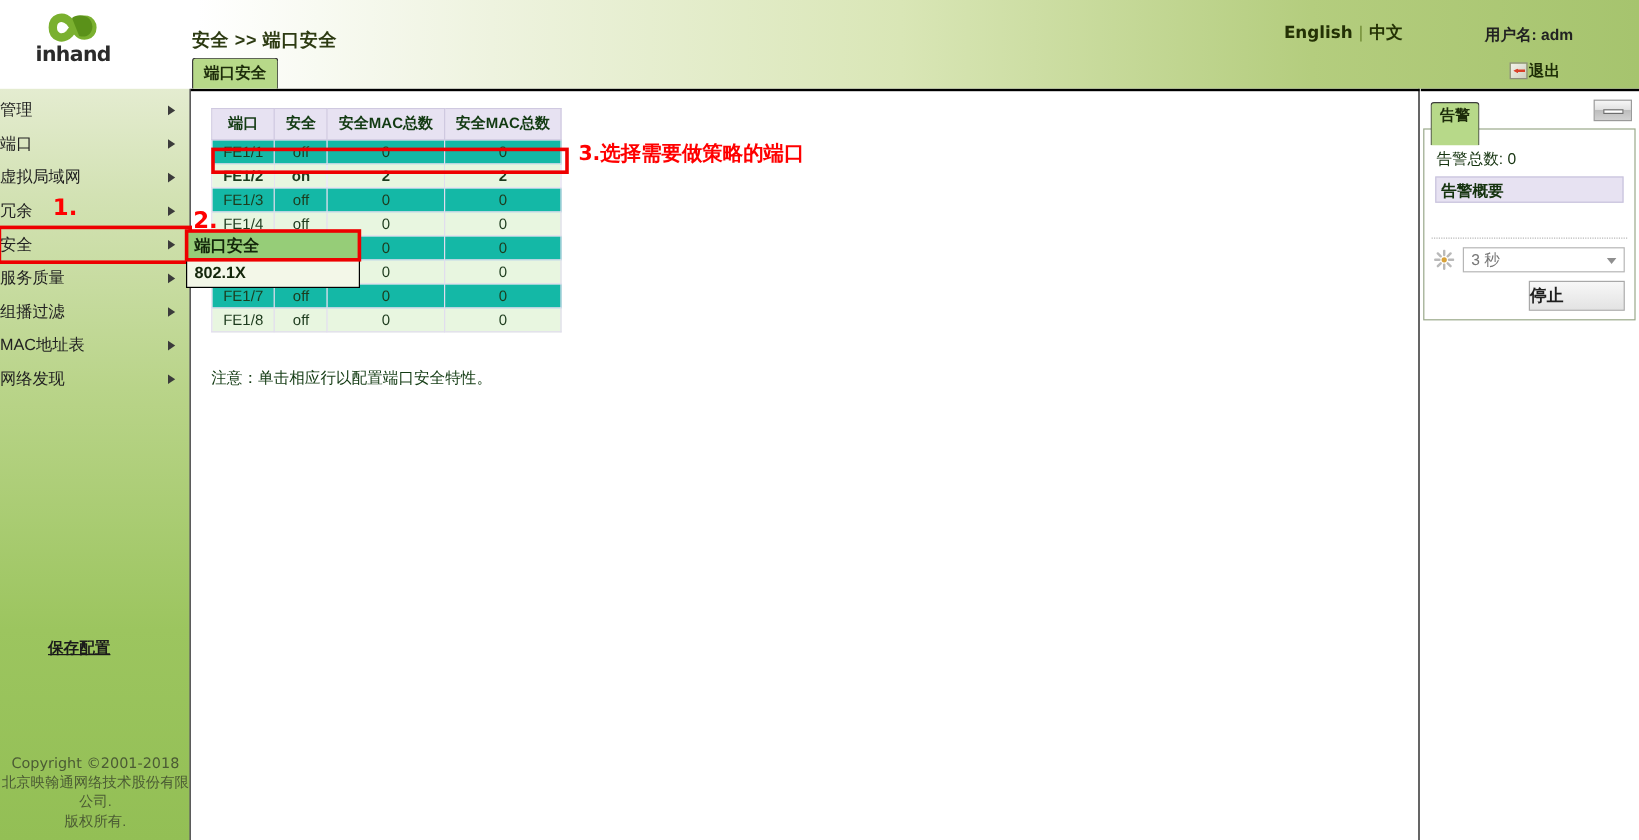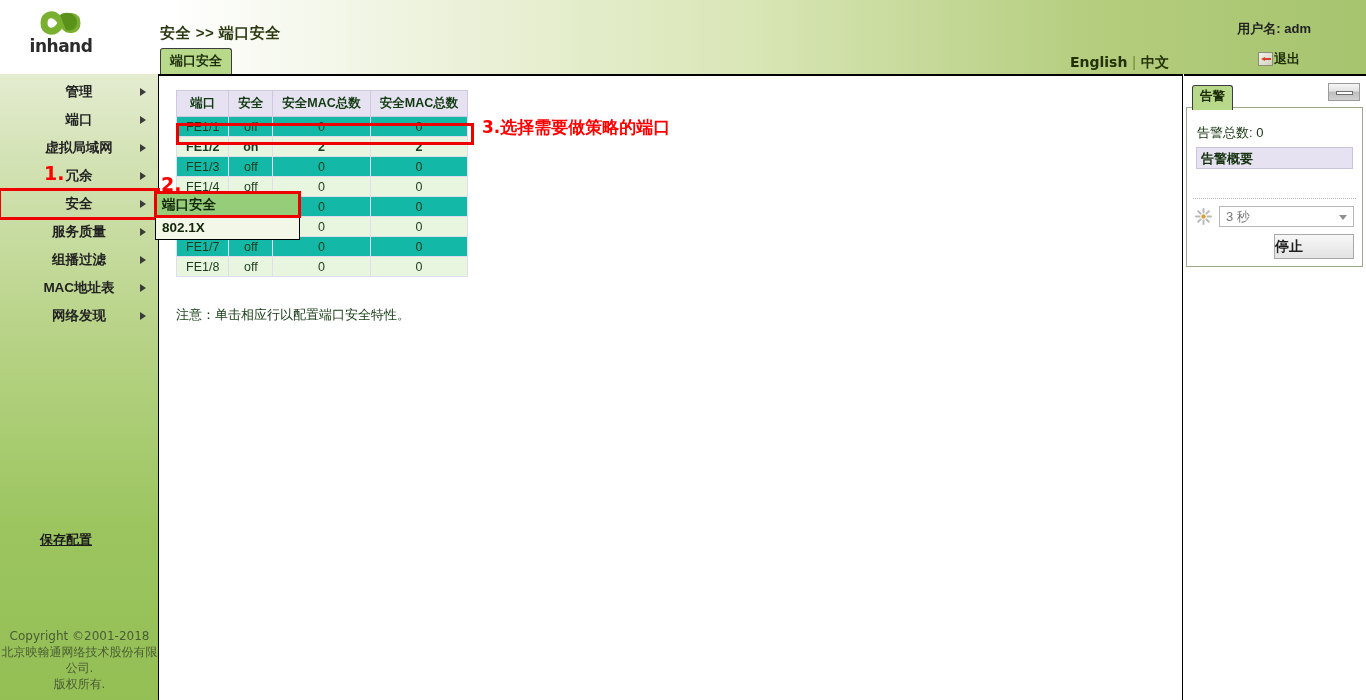"English | 中文" #lang { margin-top: 35px -> none }
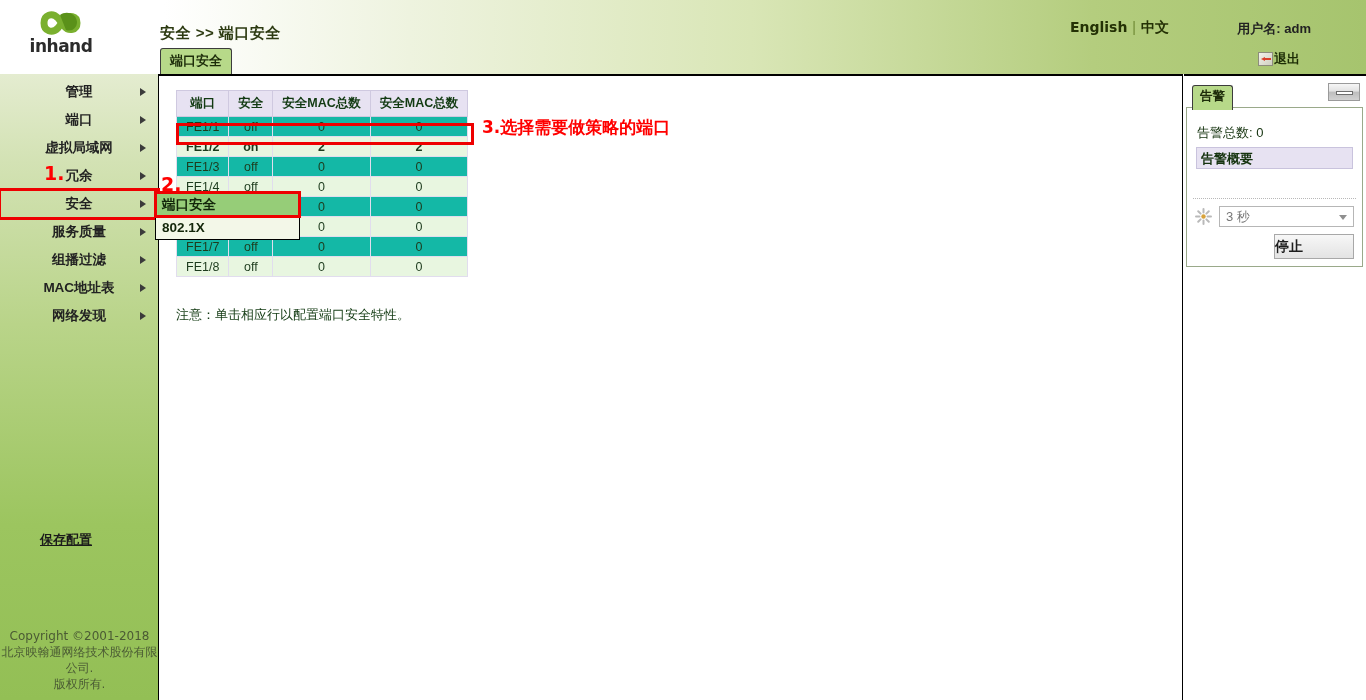"管理" .nav-item { font-weight: bold -> normal; text-align: center -> none }
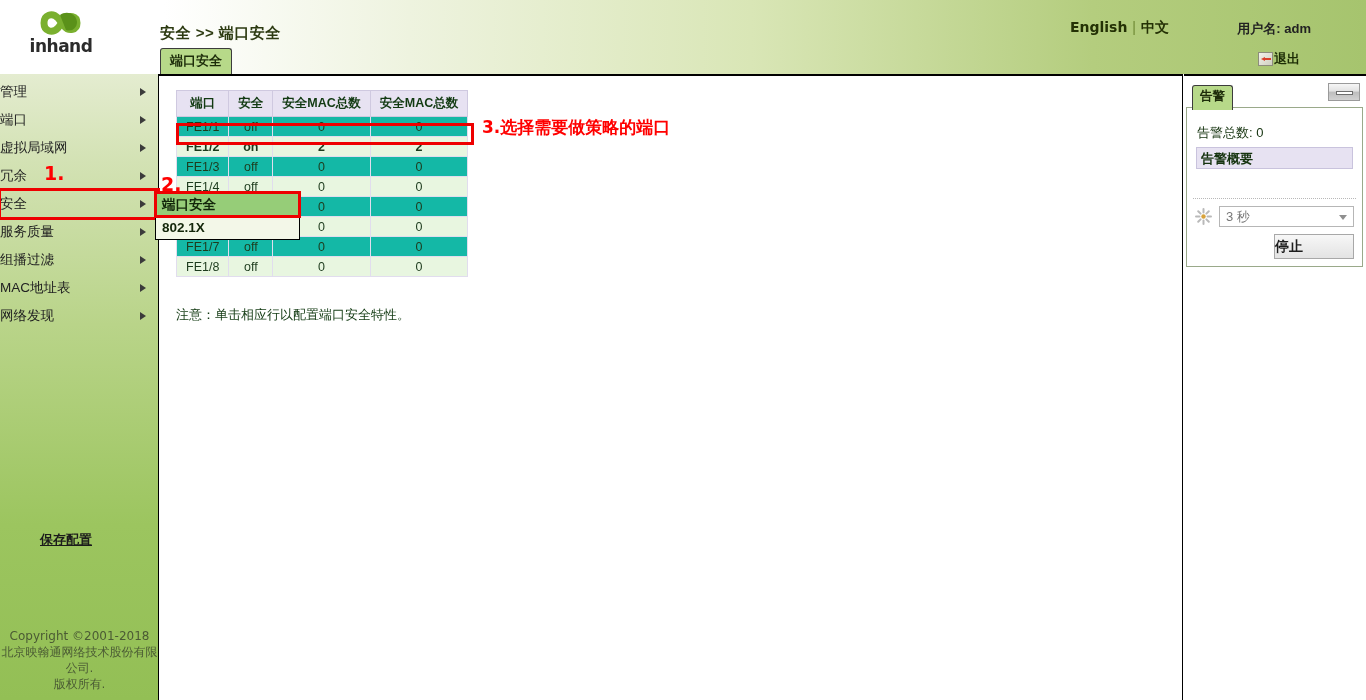"告警" .alarm-tab { padding: 2px 7px 5px 7px -> 2px 7px 16px 7px }
